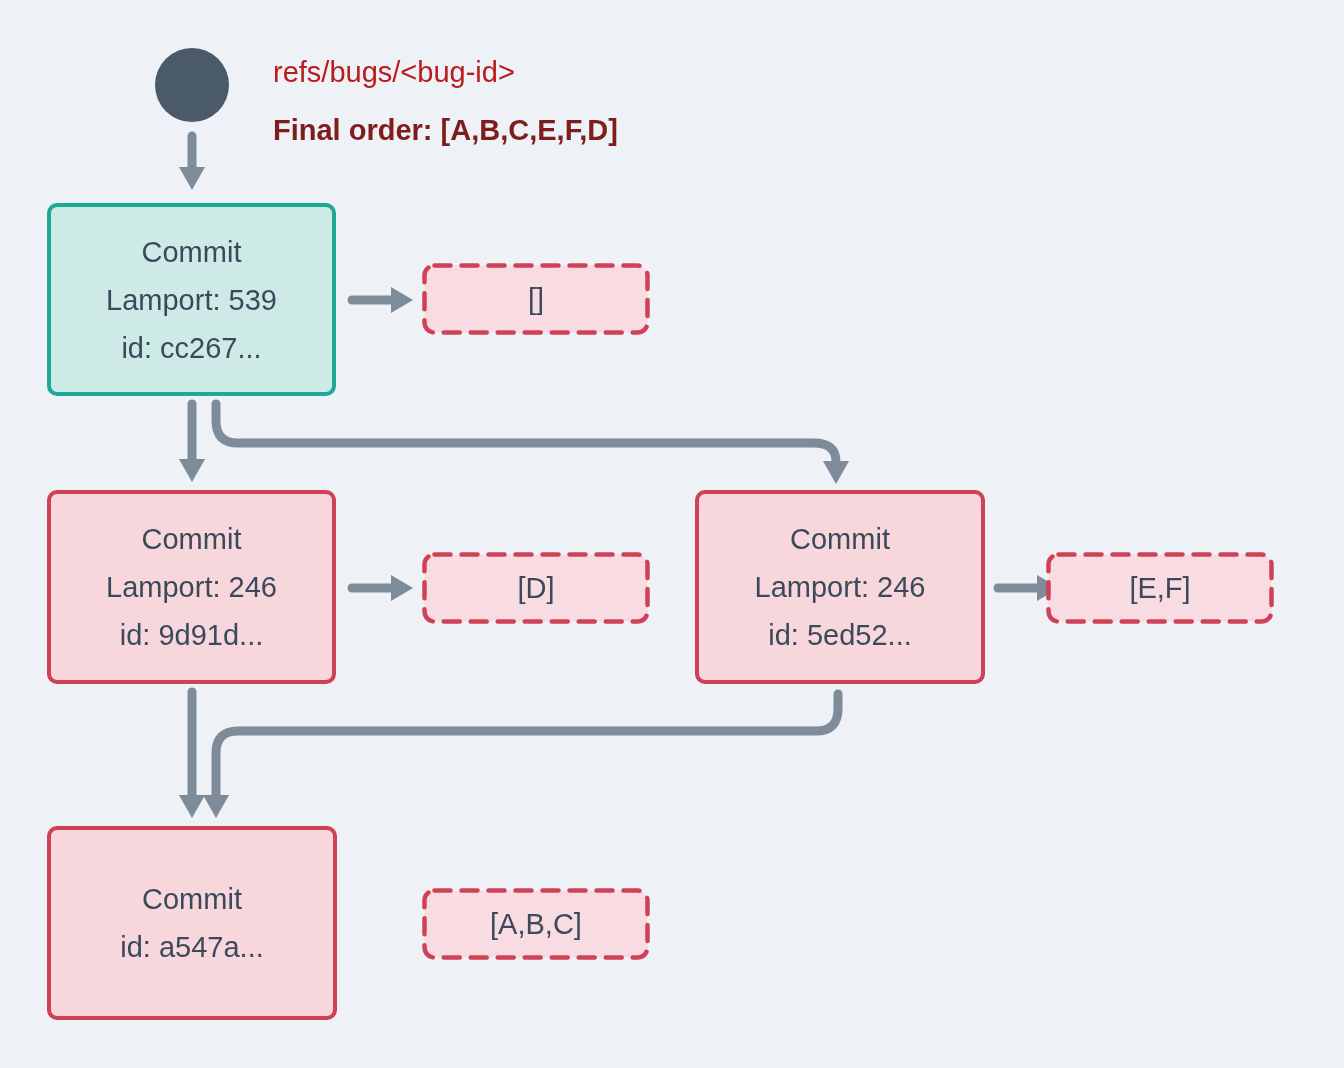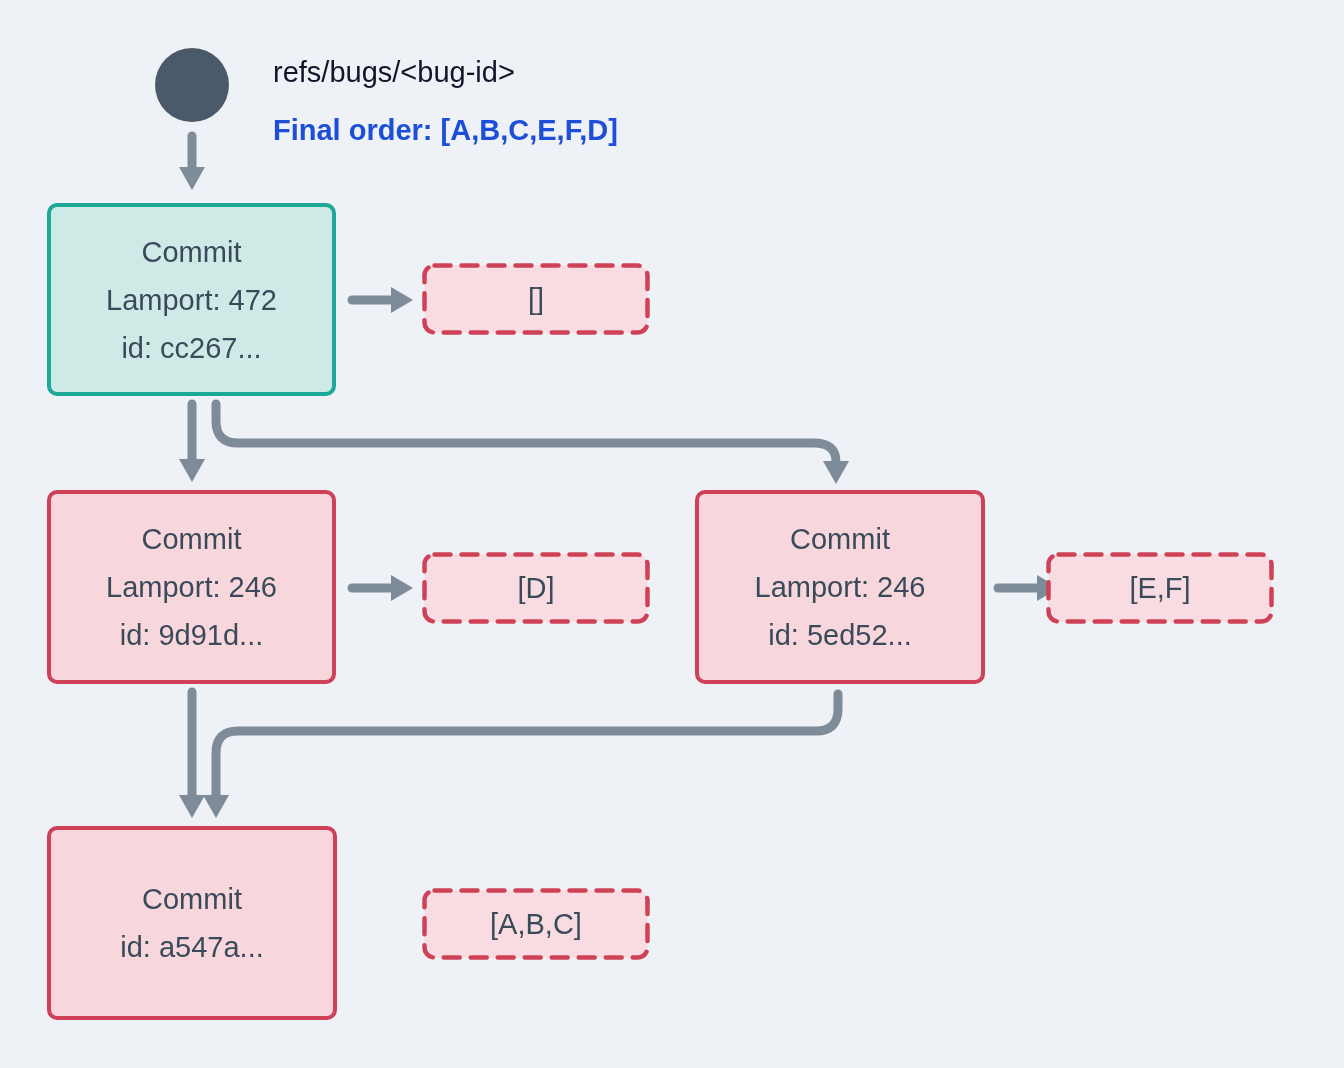"refs/bugs/<bug-id>" .ref-label { color: #0f172a -> #b91c1c }
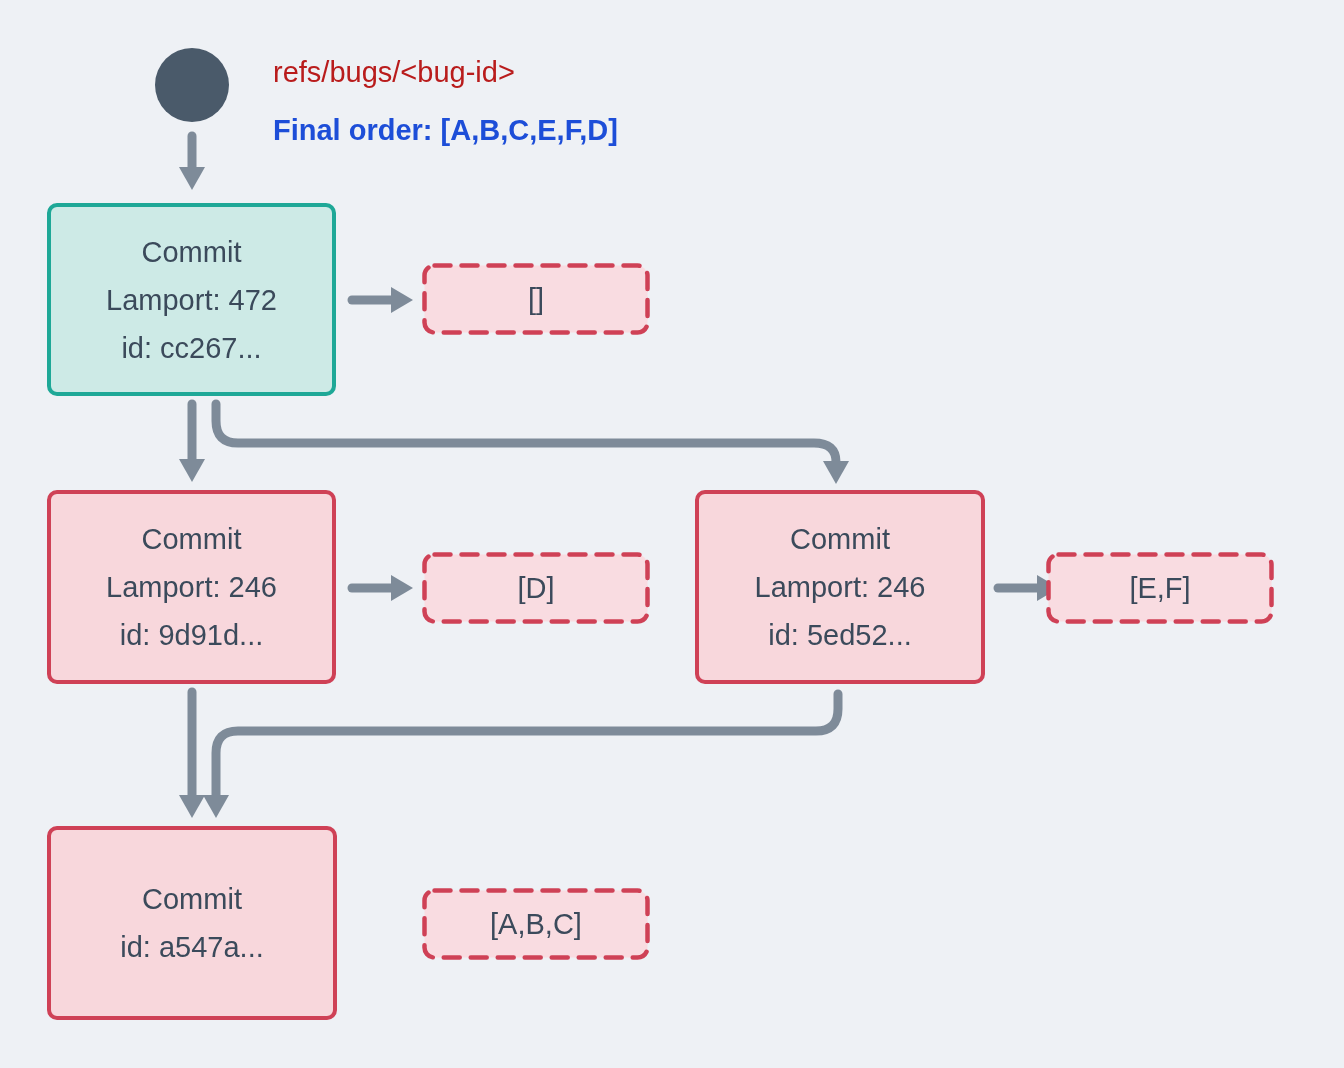"Final order: [A,B,C,E,F,D]" .final-order-label { color: #1d4ed8 -> #7f1d1d }
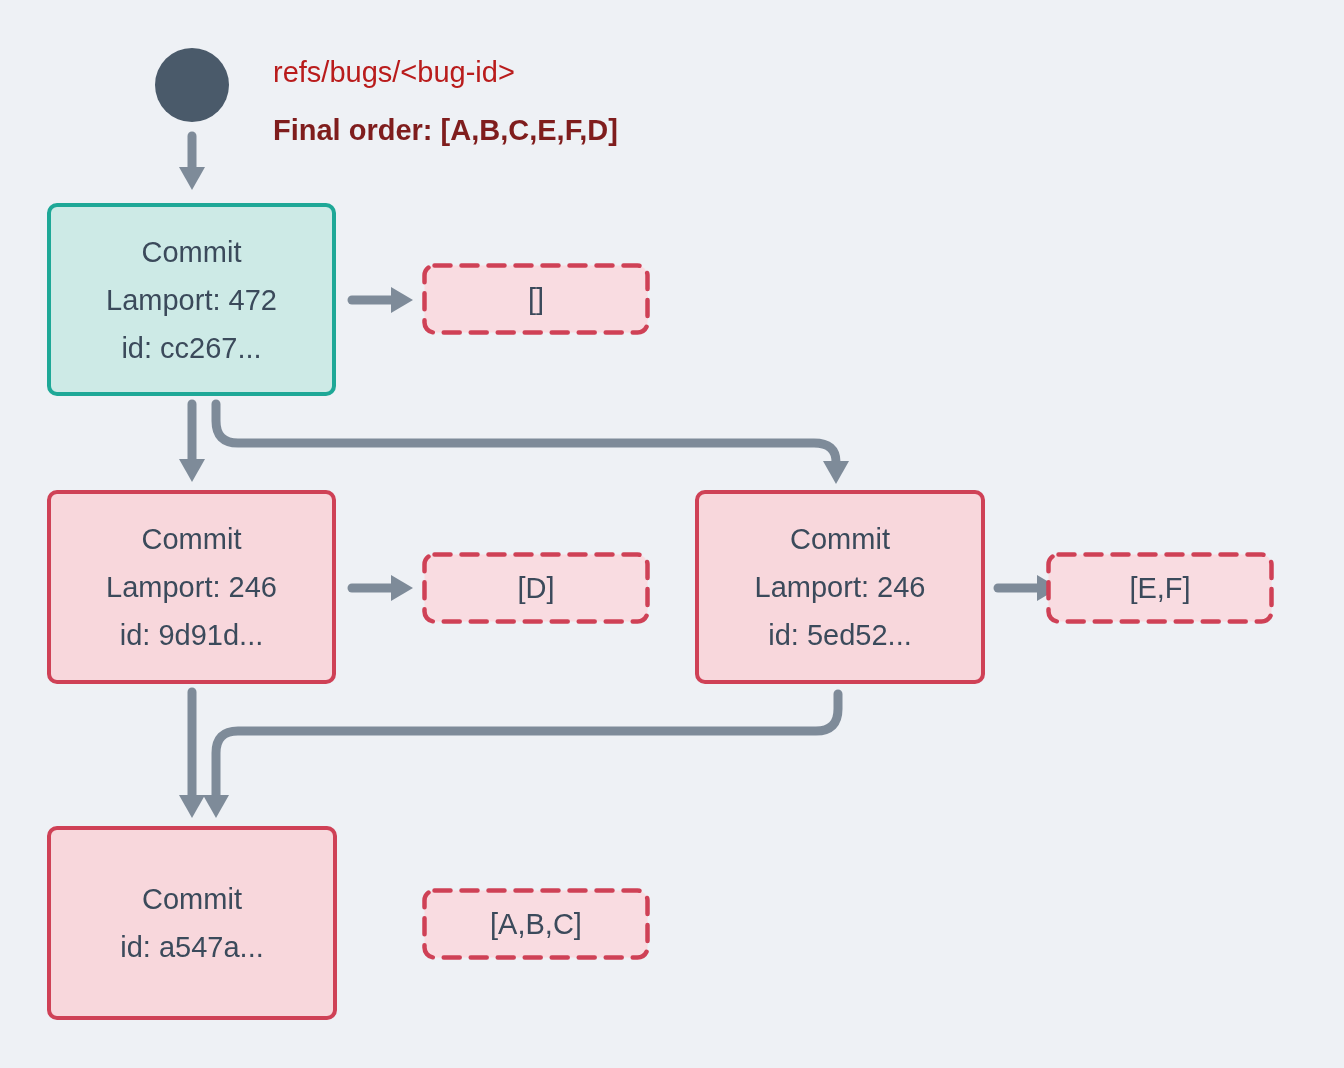"Lamport: 472" div.node-line { text: 472 -> 539 }
